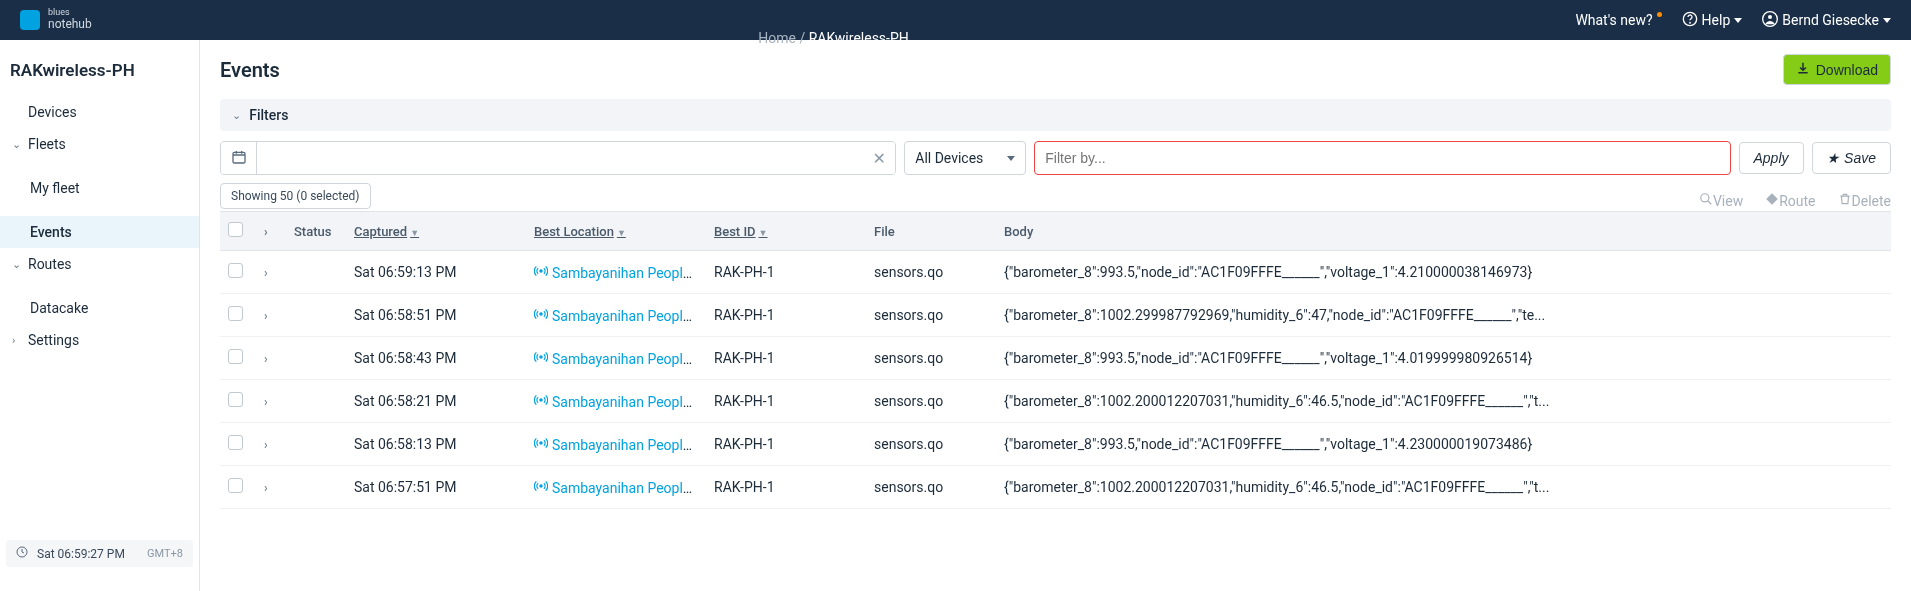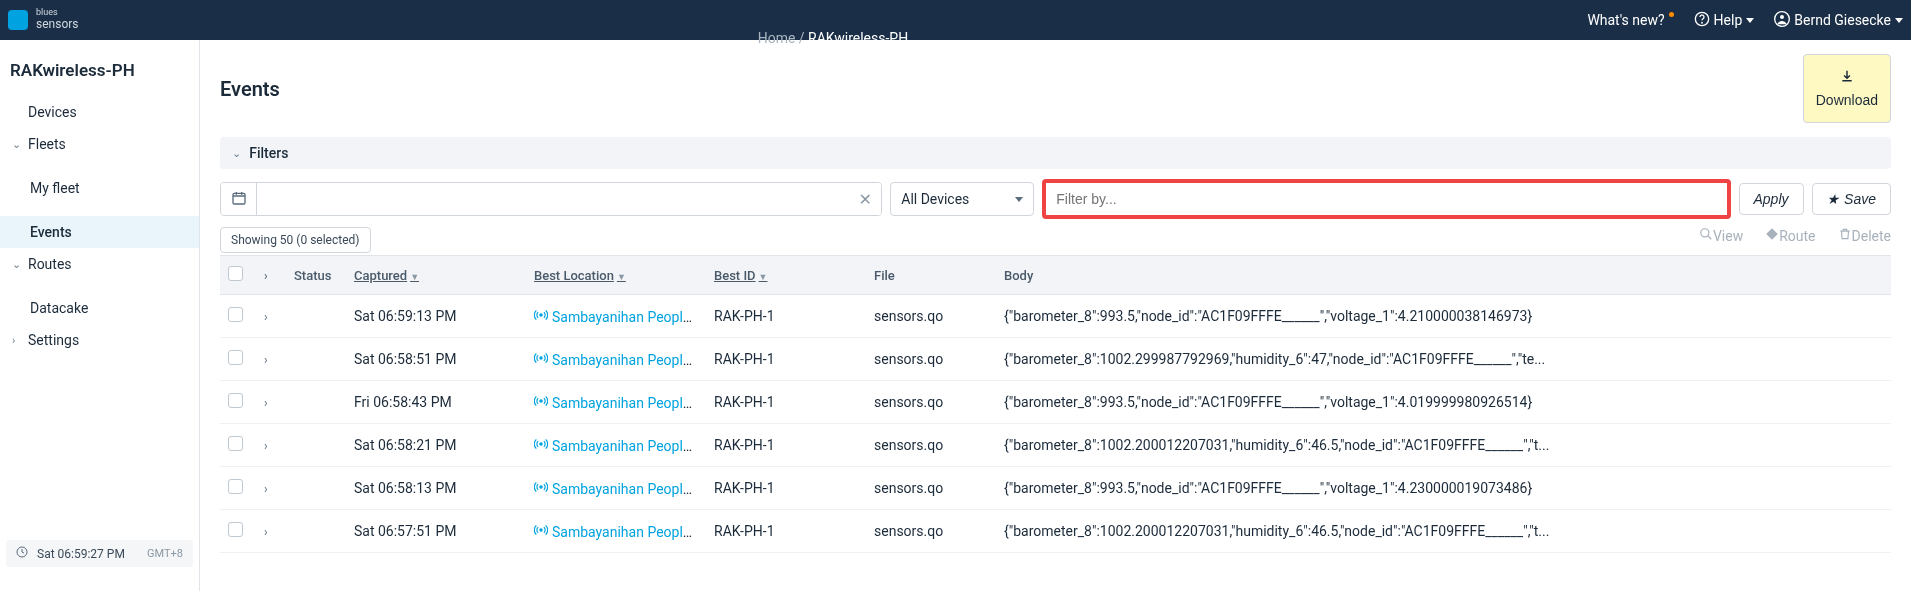"blues" .topbar { padding: 0 8px -> 0 20px }
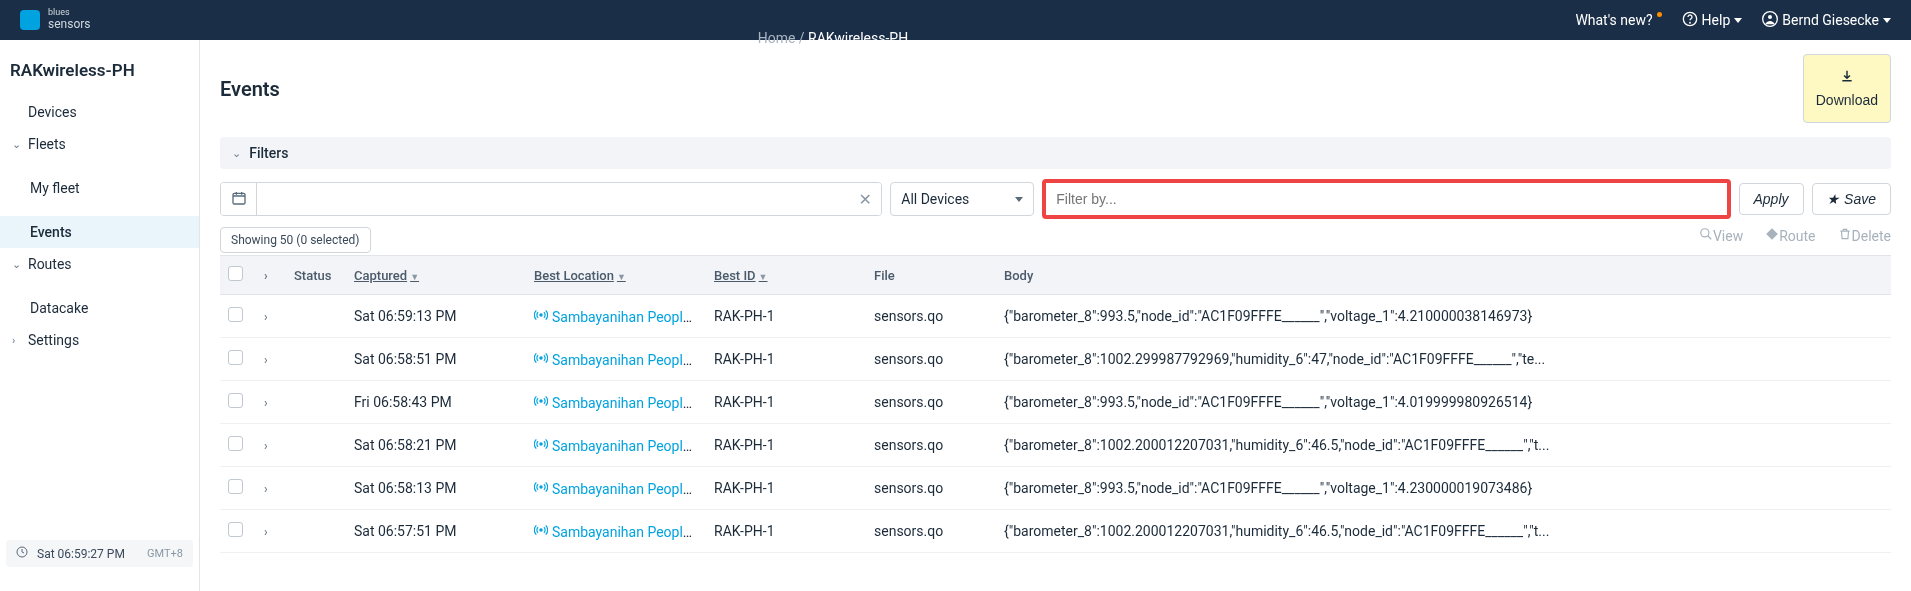"sensors" span.product { text: sensors -> notehub }
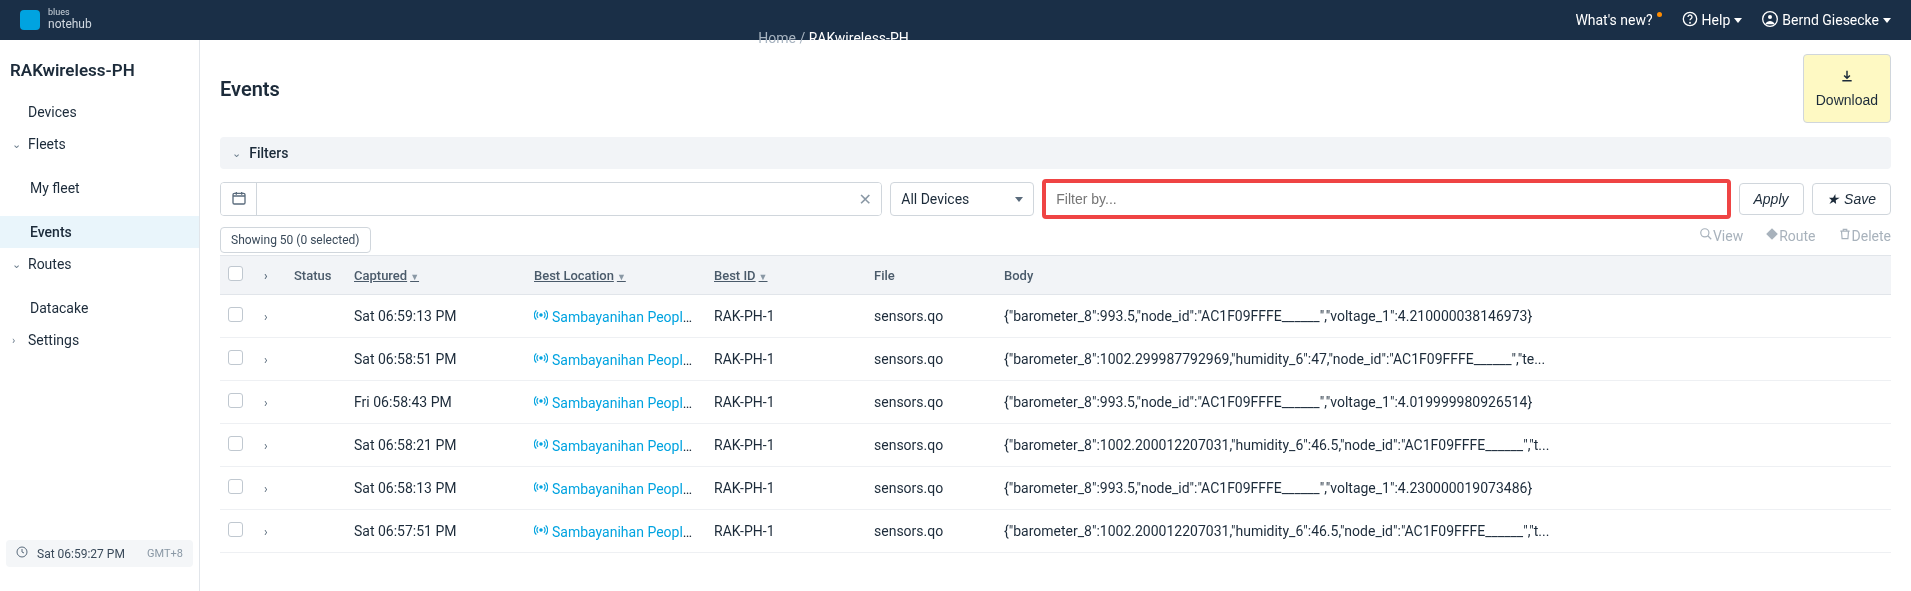"Download" .download-btn { background: #fef9c3 -> #84cc16; flex-direction: column -> none; padding: 14px 12px -> 6px 12px }
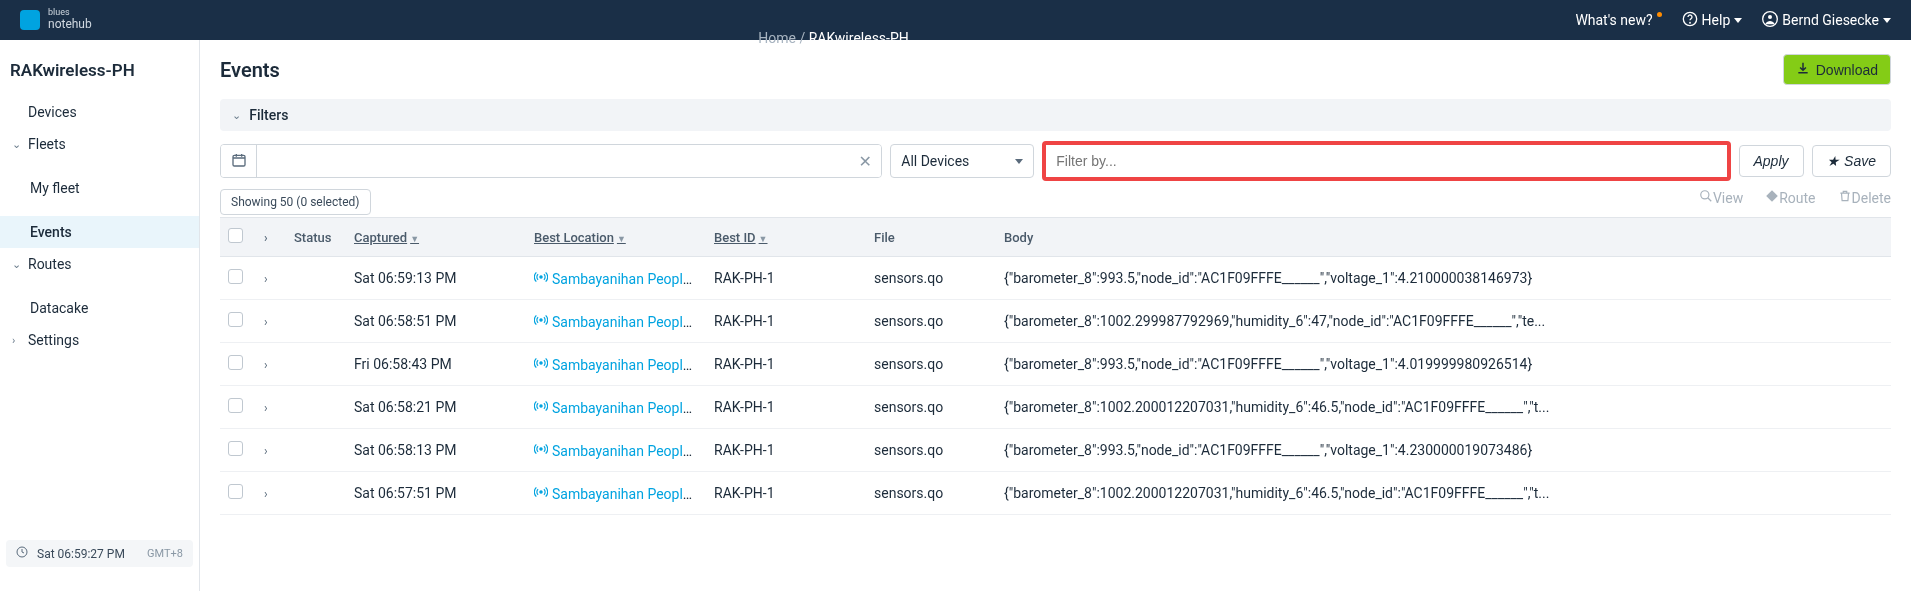"All Devices" .select { width: 144px -> 122px }
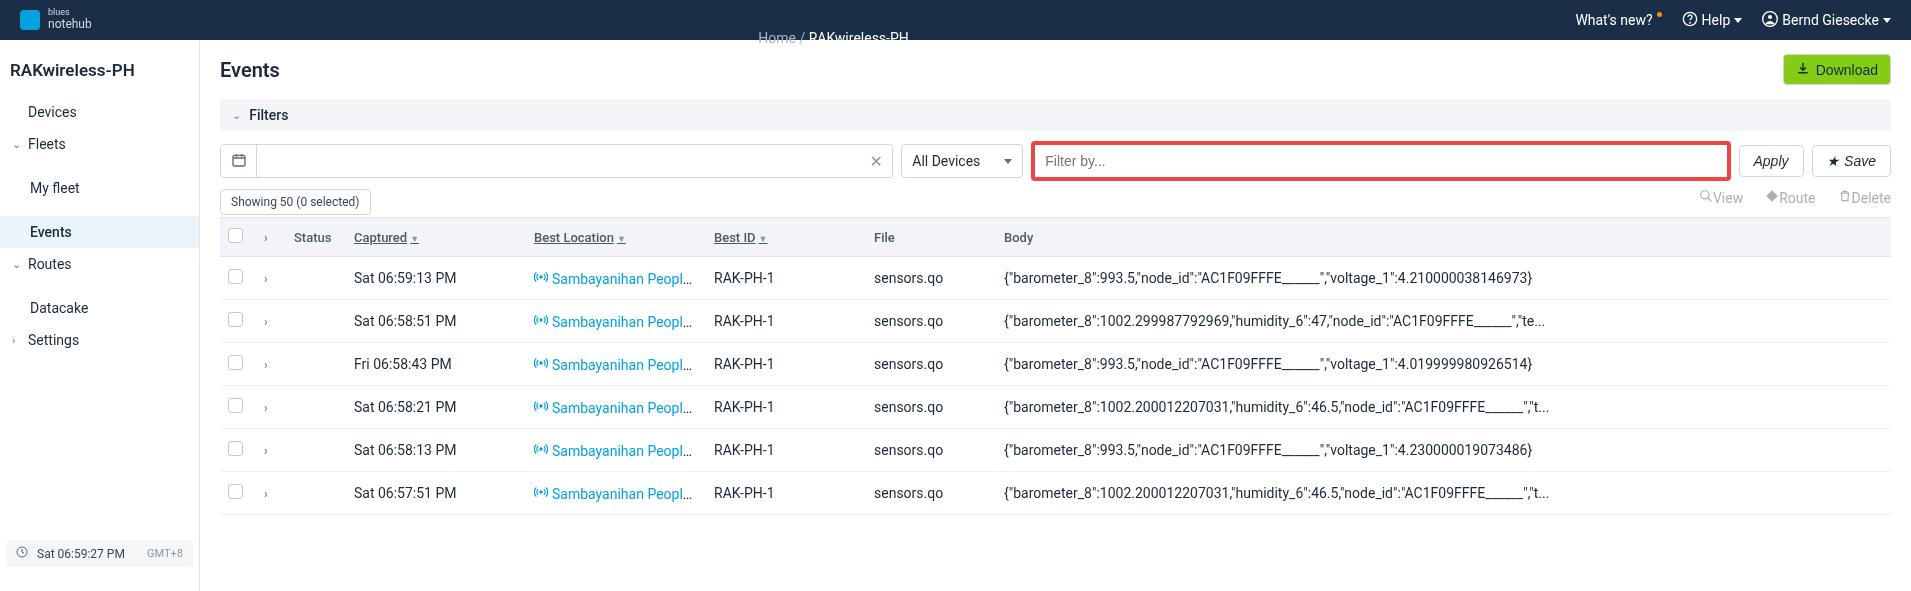"Filter by..." .filter-by { border: 4px solid #ef4444 -> 1px solid #ef4444 }
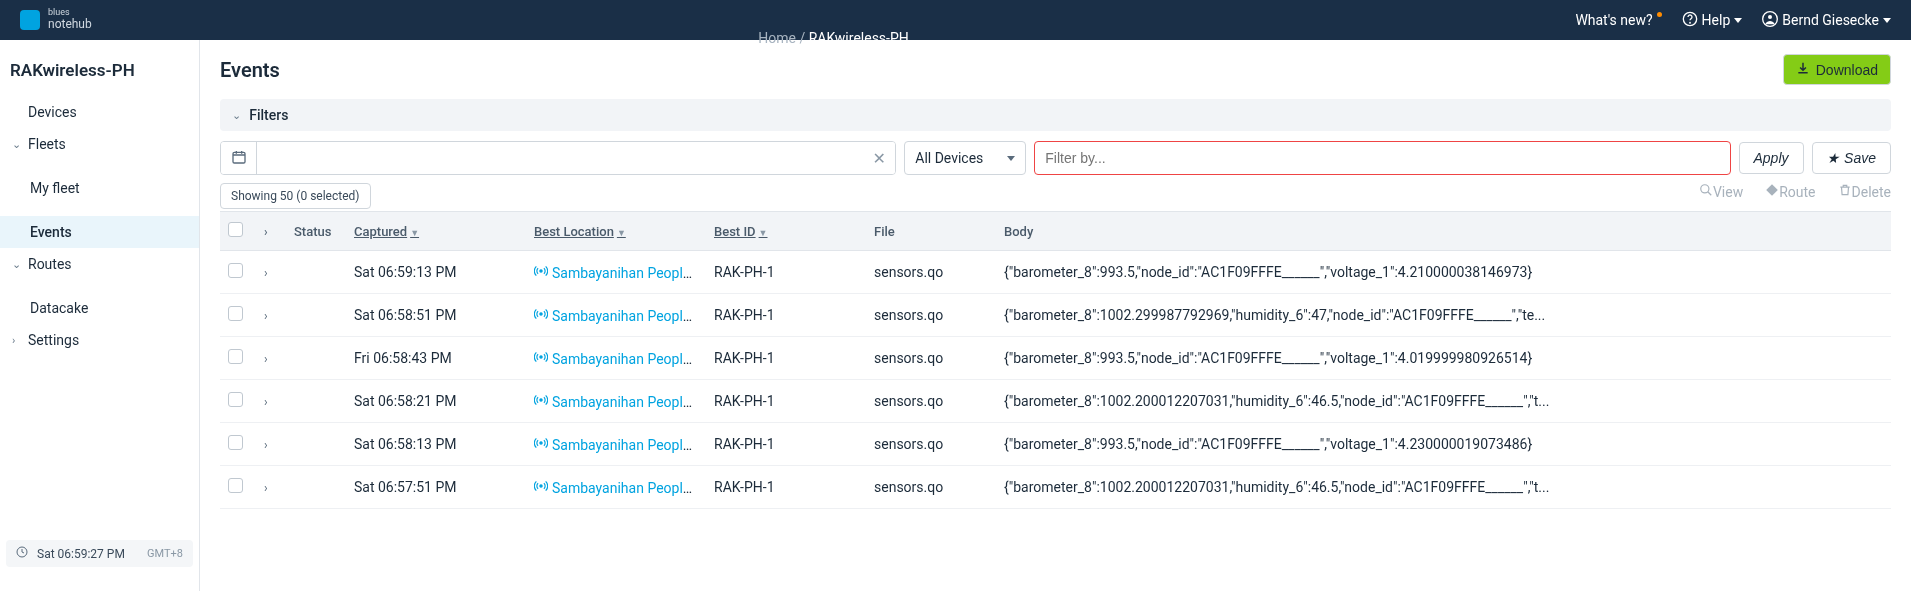"Showing 50 (0 selected)" .actions-row { align-items: flex-start -> flex-end }
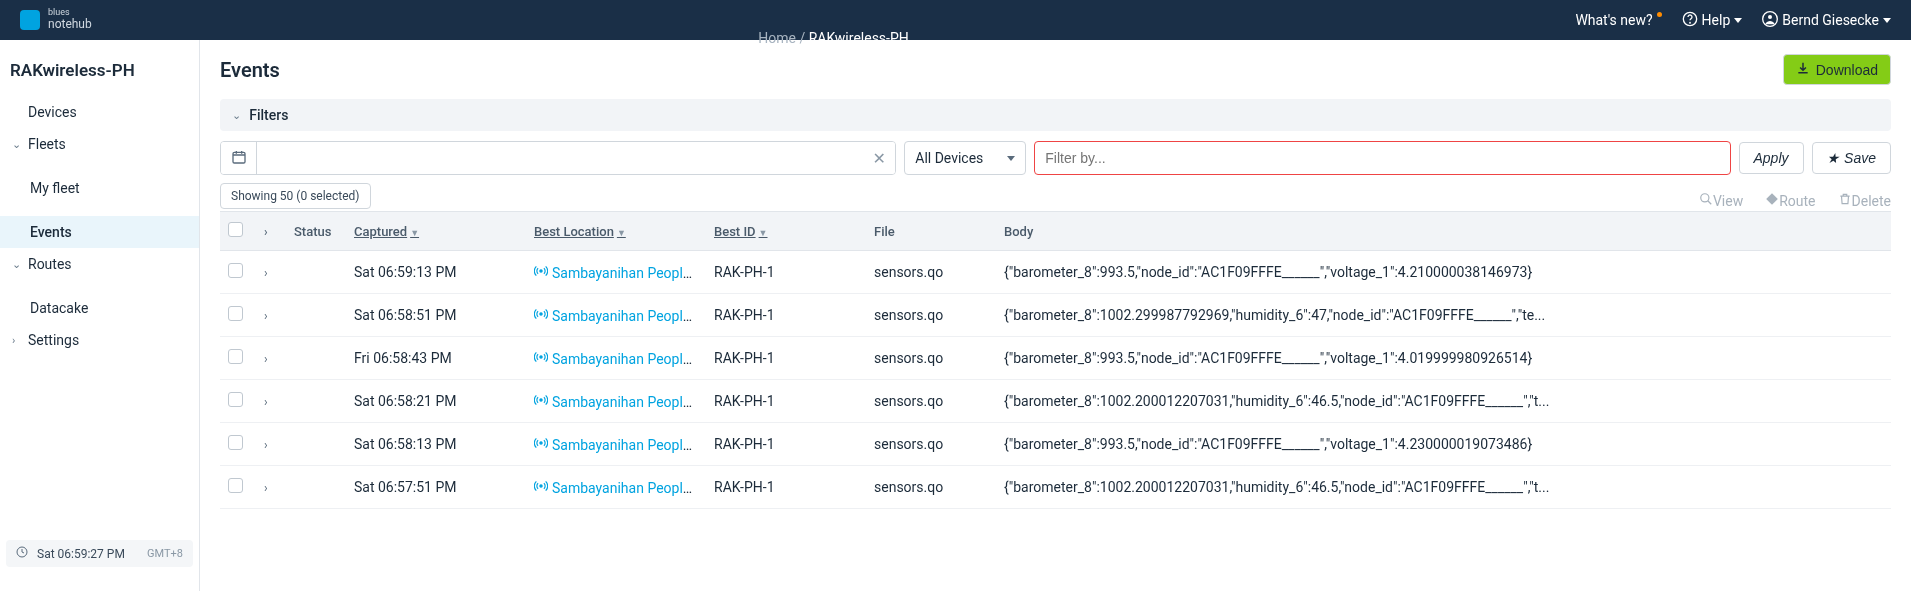"Fri 06:58:43 PM" td { text: Fri -> Sat }
